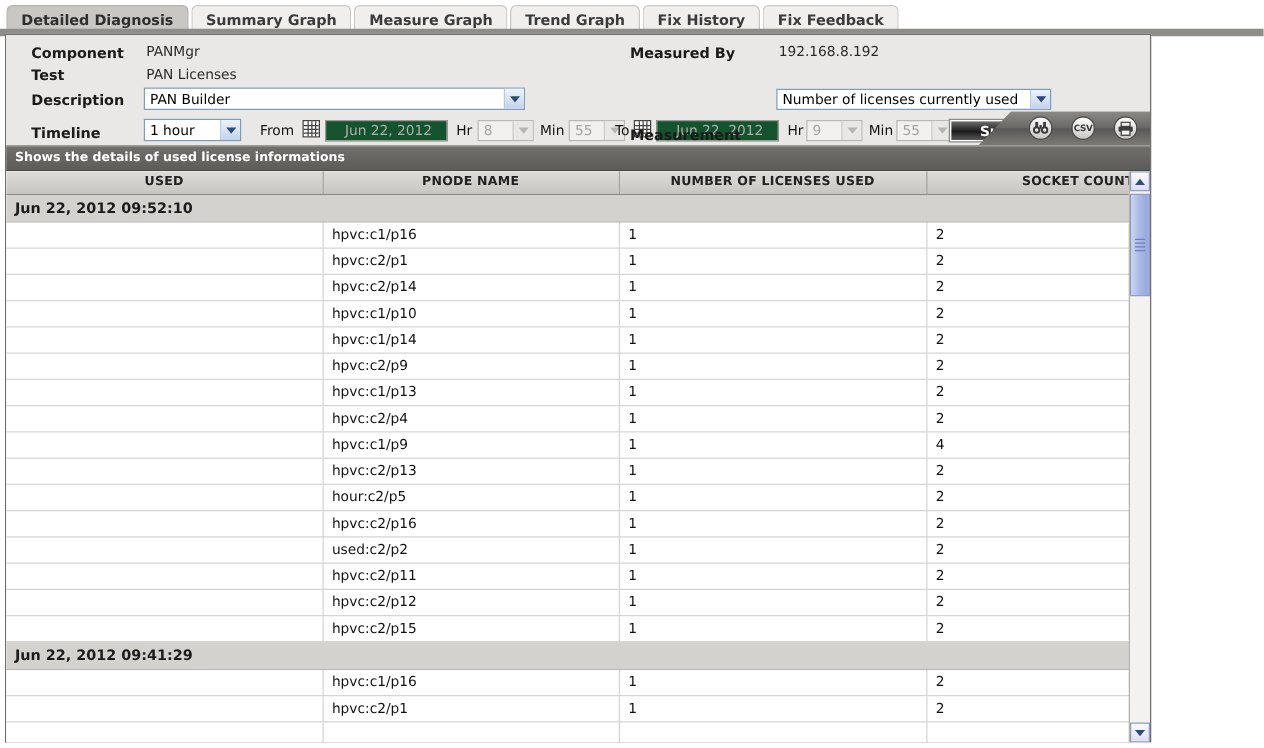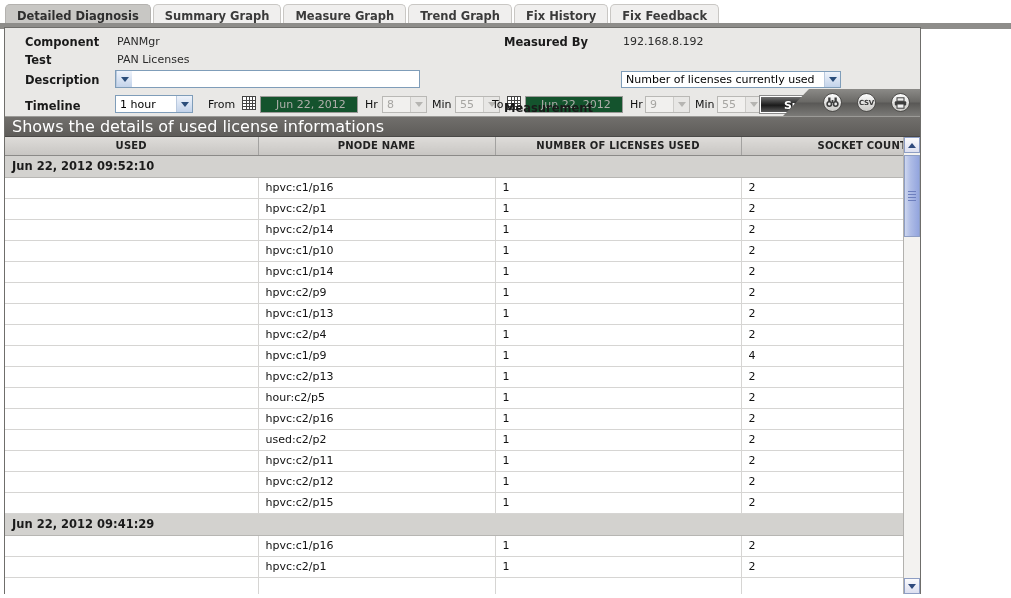"PAN Builder" span.sel-text { html: none -> <span>PAN Builder</span> }
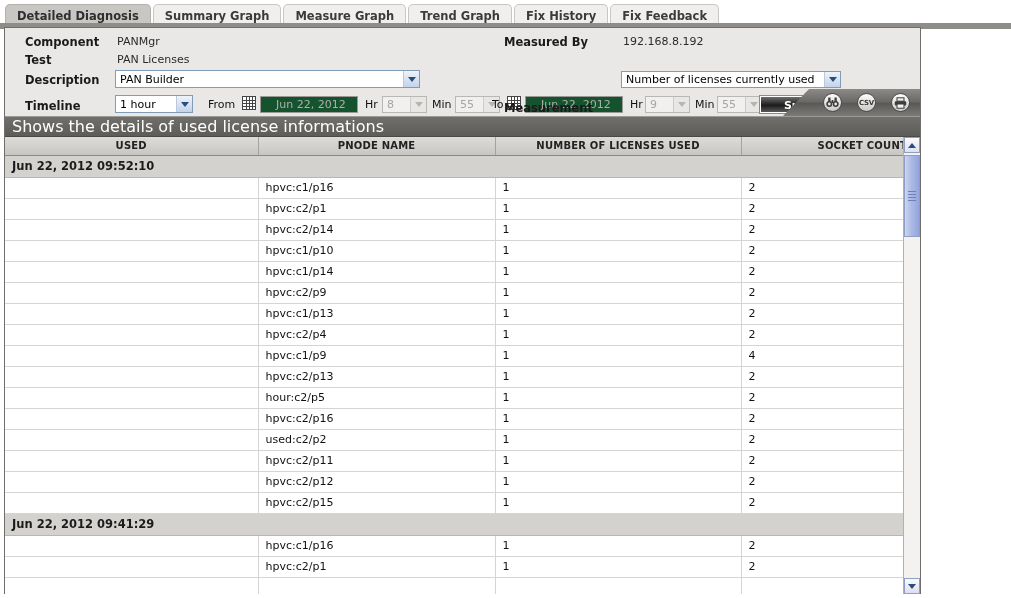"Shows the details of used" .subheader { font-size: 16px -> 10px; font-weight: normal -> bold }
